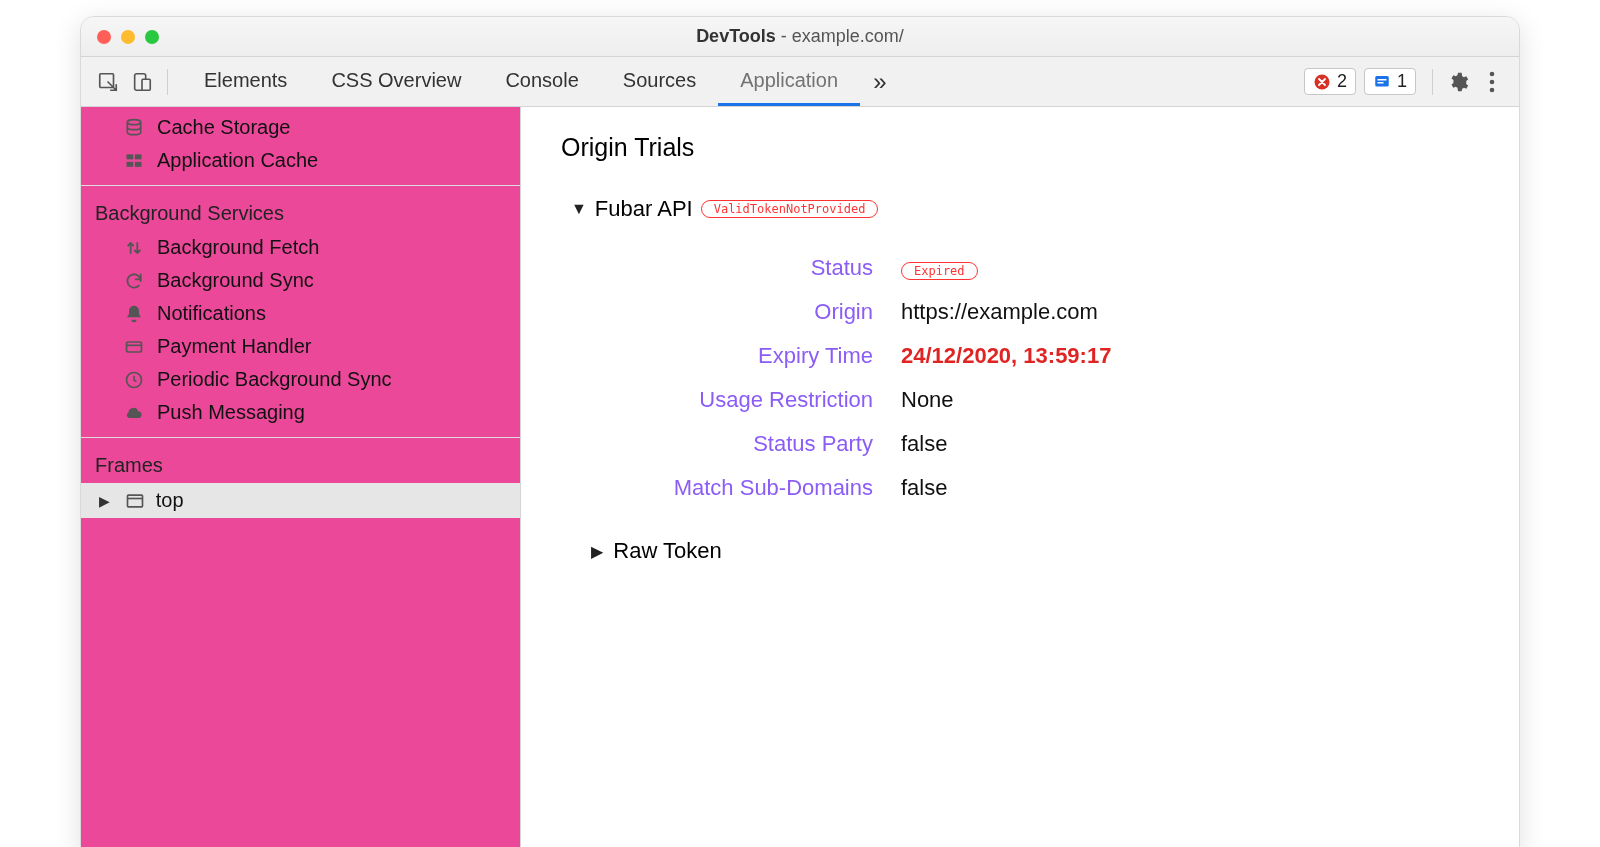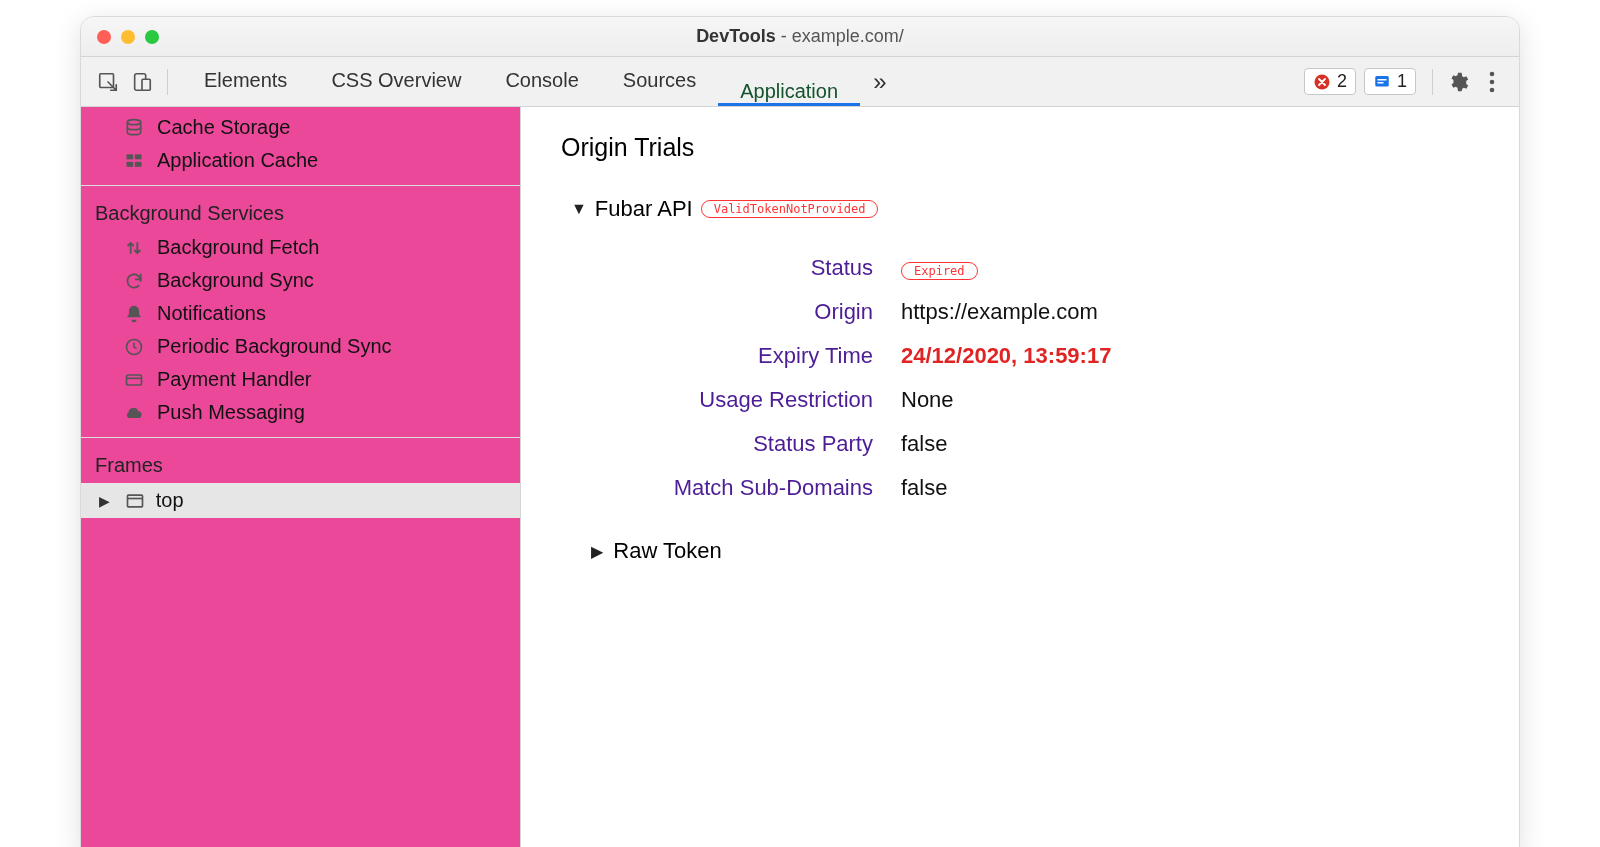"Application" .tab.active { align-items: flex-end -> none; color: #14532d -> #737373 }
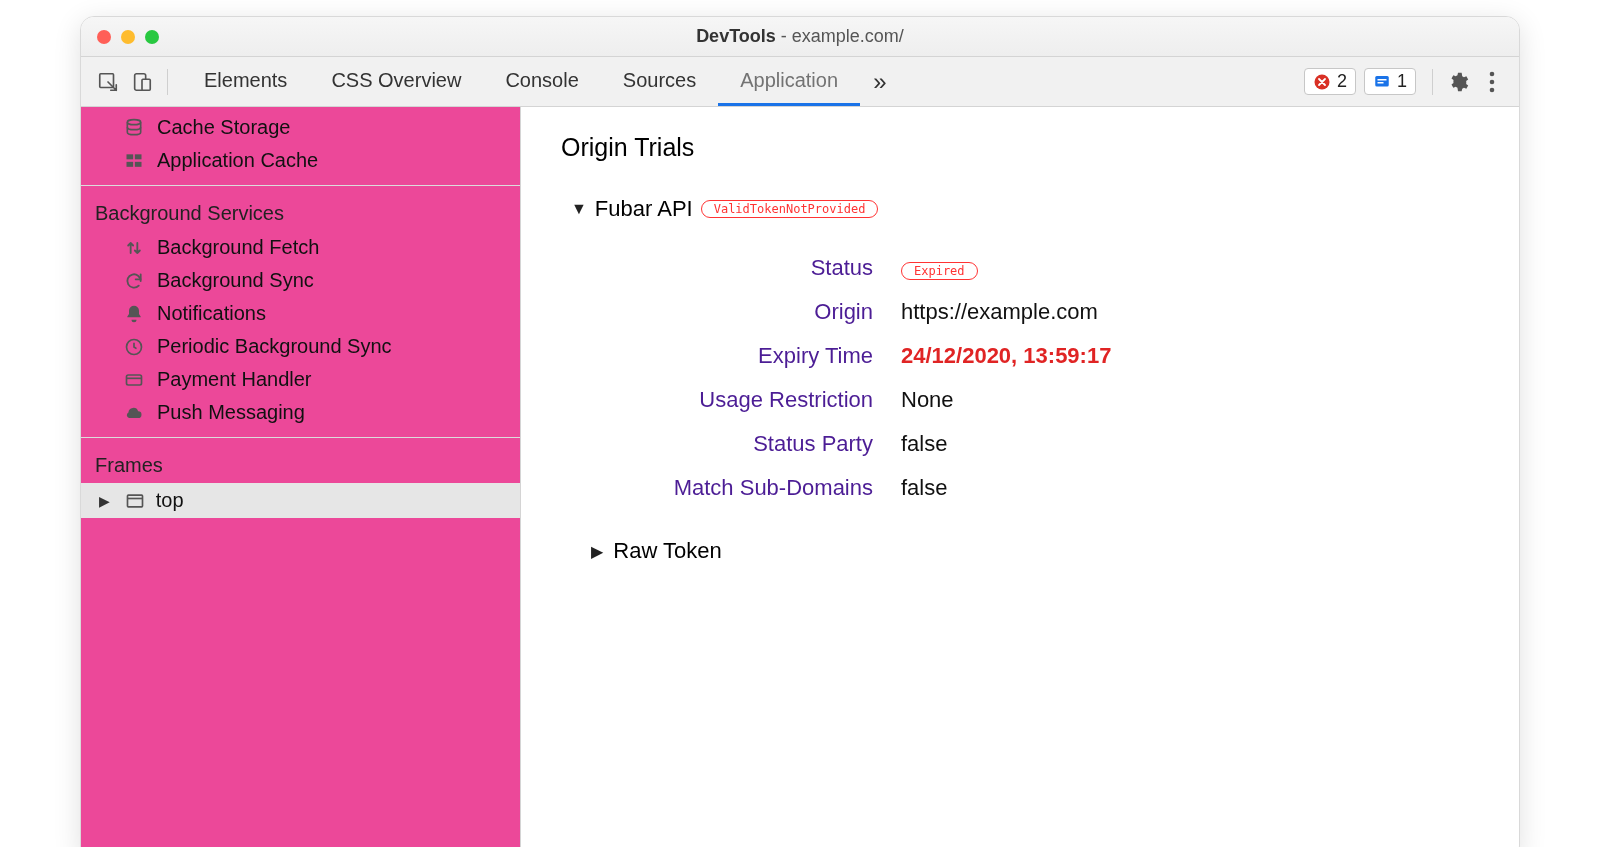"Status" .kv-key { color: #4c1d95 -> #8b5cf6 }
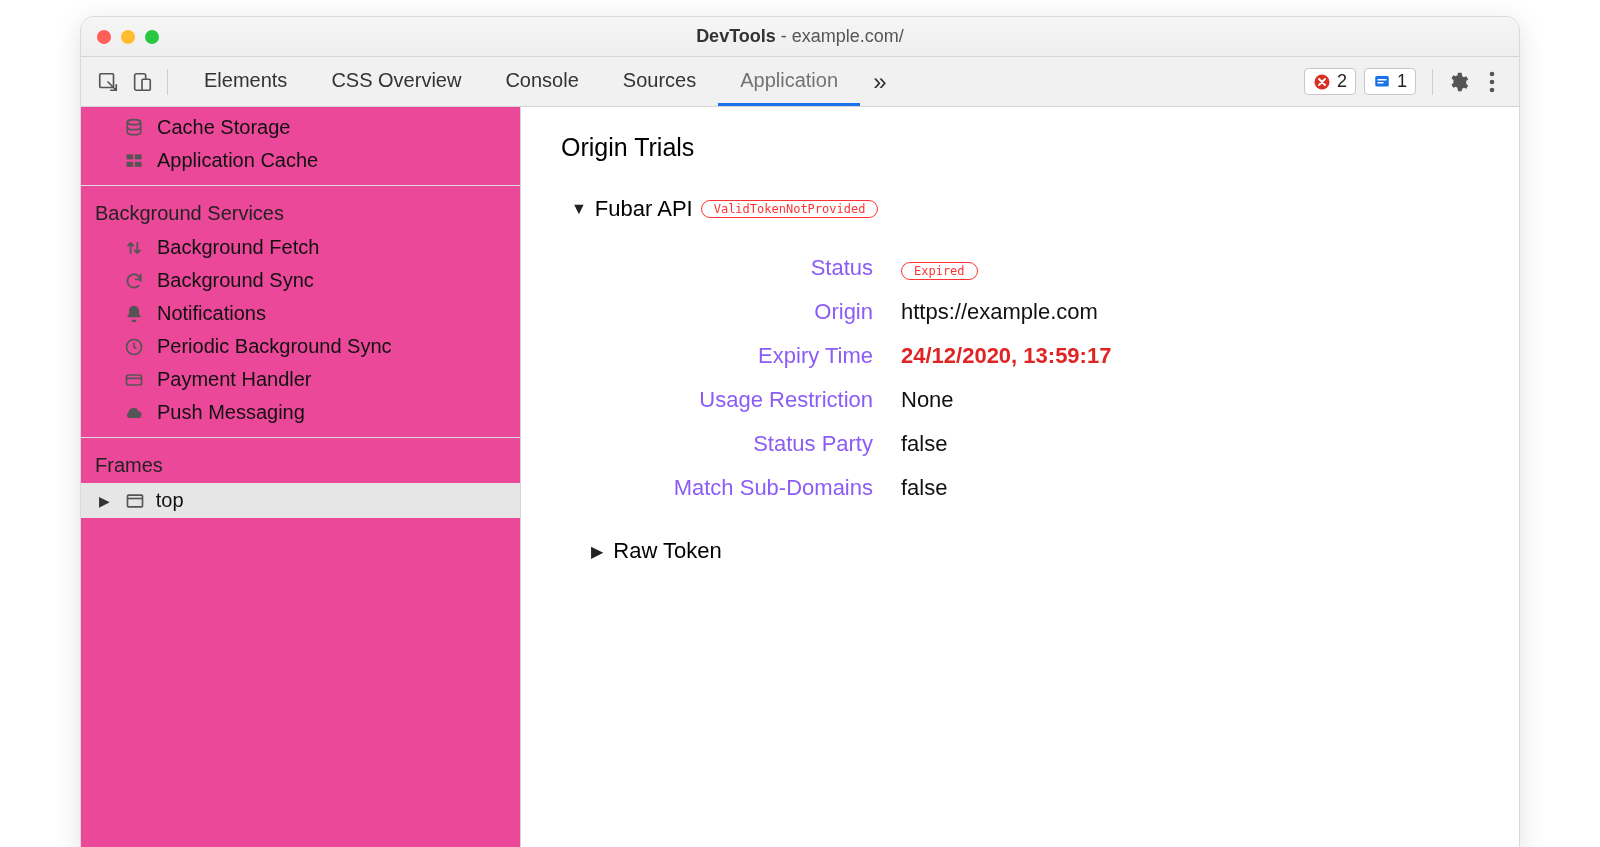"Periodic Background Sync" div.sb-item { order: before "Payment Handler" -> after "Payment Handler" }
